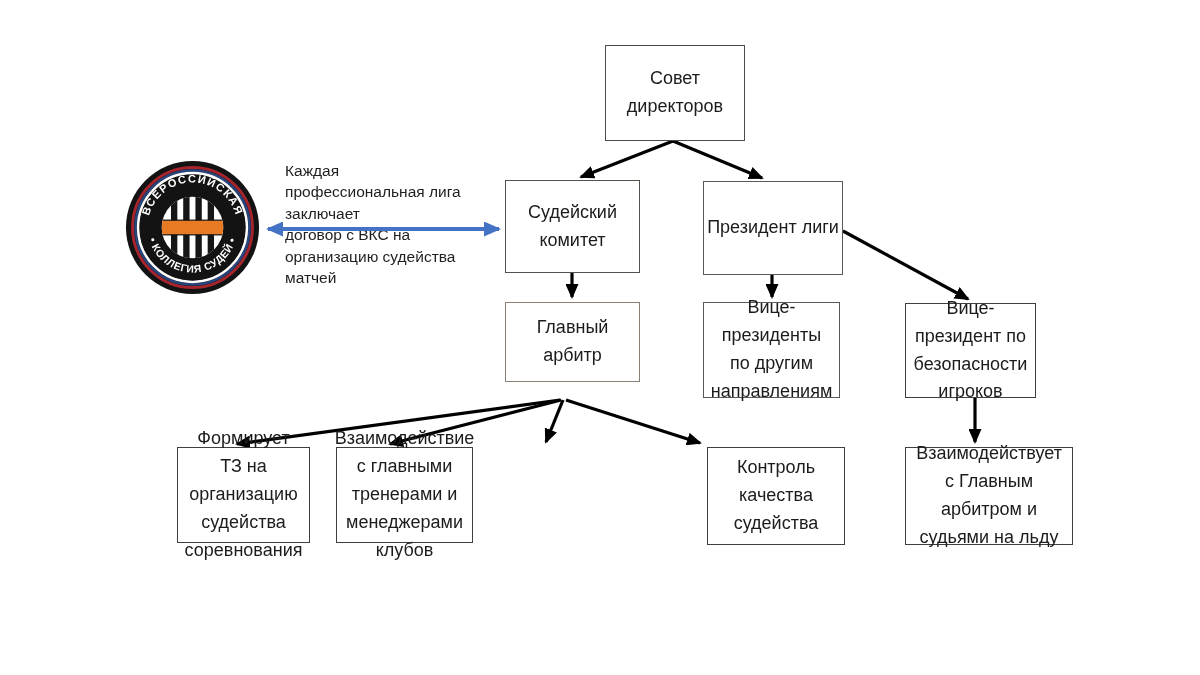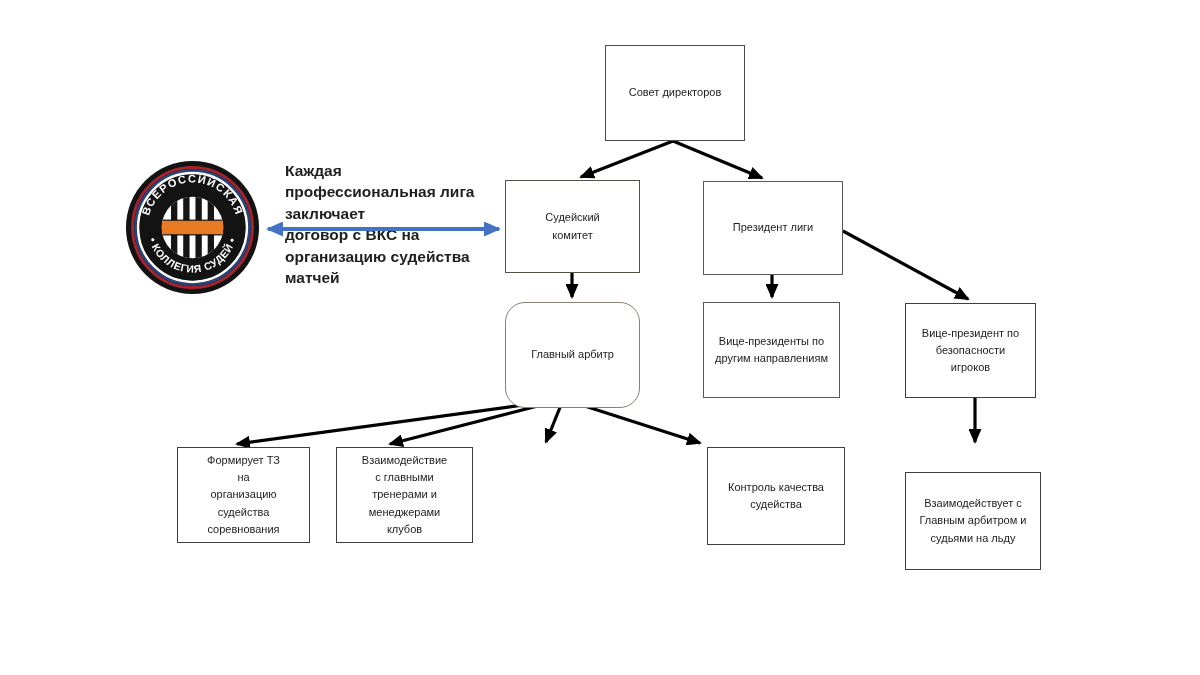"Совет директоров" .node { font-size: 11px -> 18px }
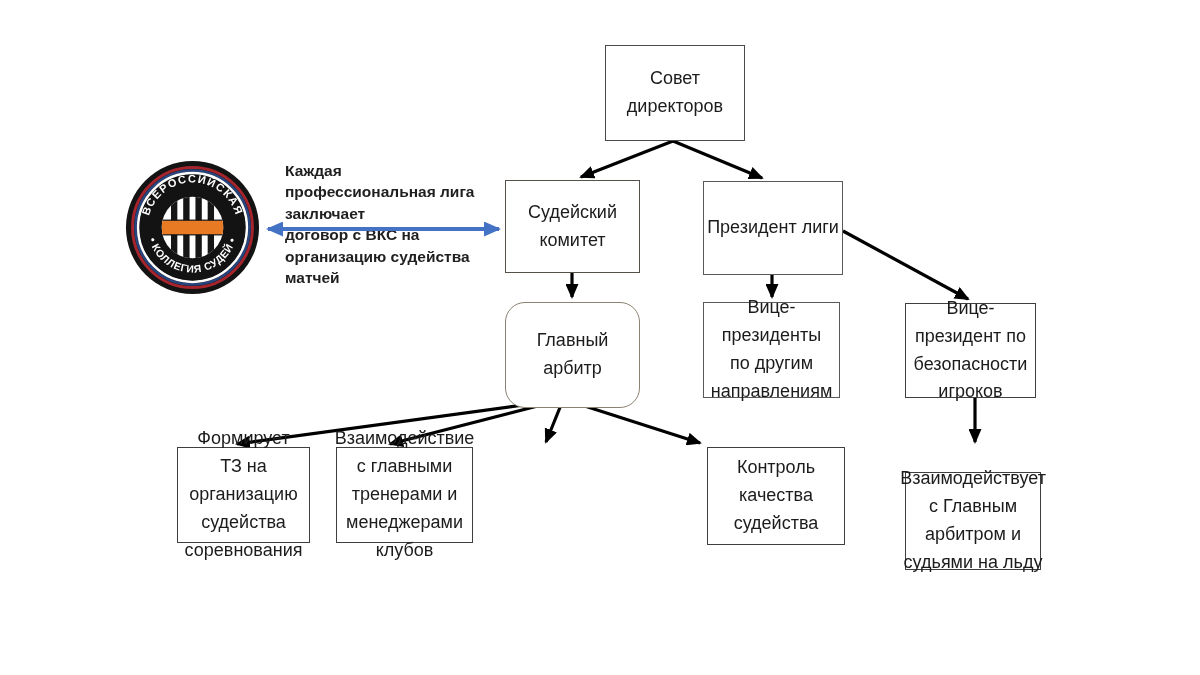"Каждая" #annotation-text { font-weight: bold -> none }
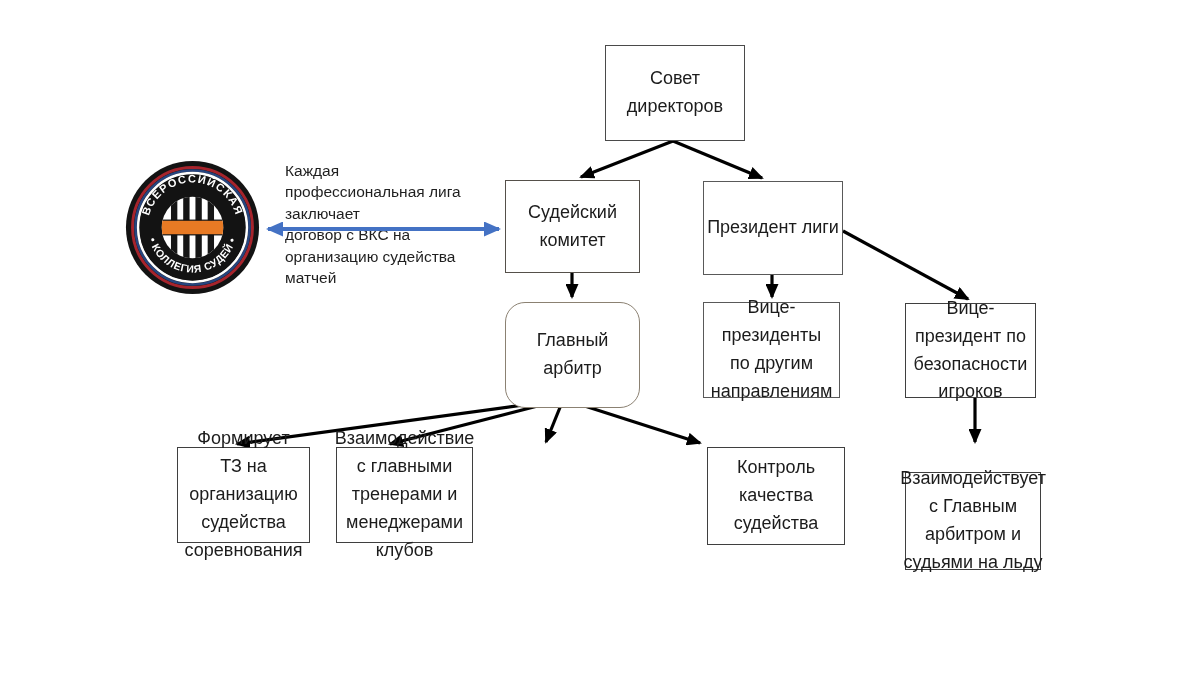"Главный арбитр" #box-chief-referee { border-radius: 20px -> none; height: 106px -> 80px }
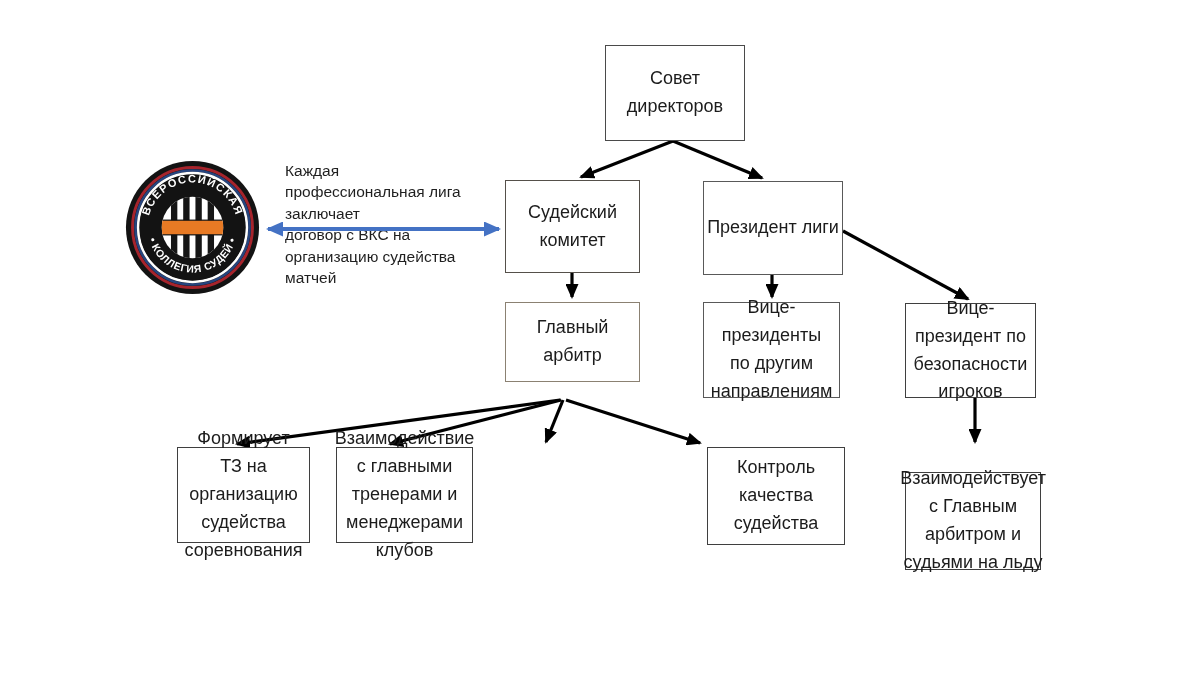"Взаимодействует с Главным арбитром и" #box-task-5 { top: 472px -> 447px; width: 136px -> 168px }
